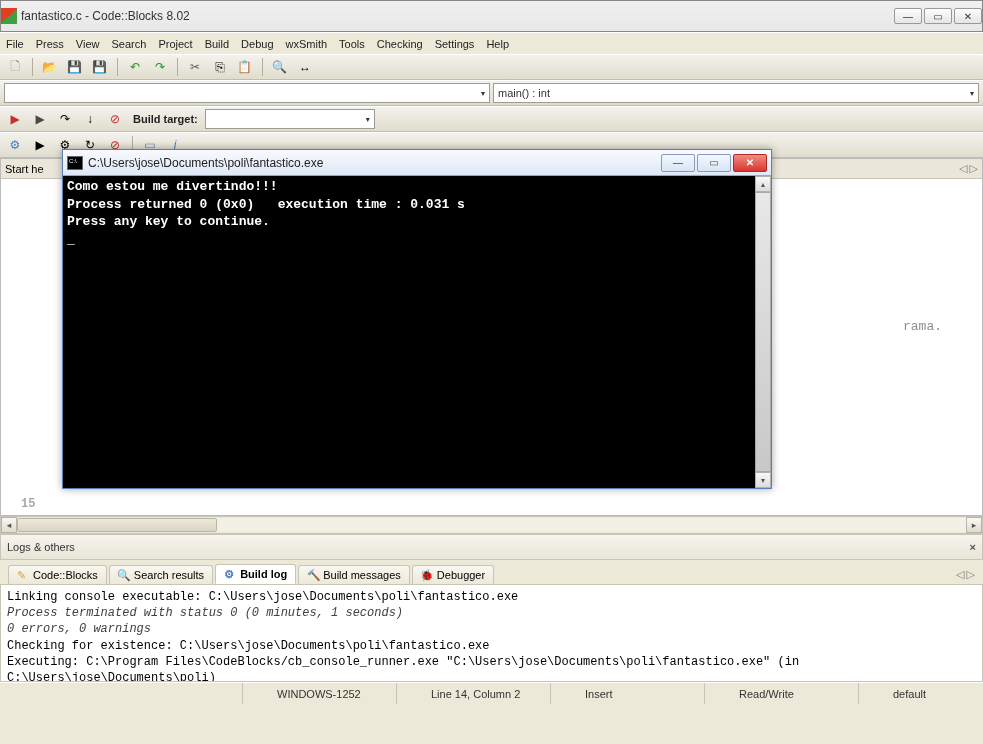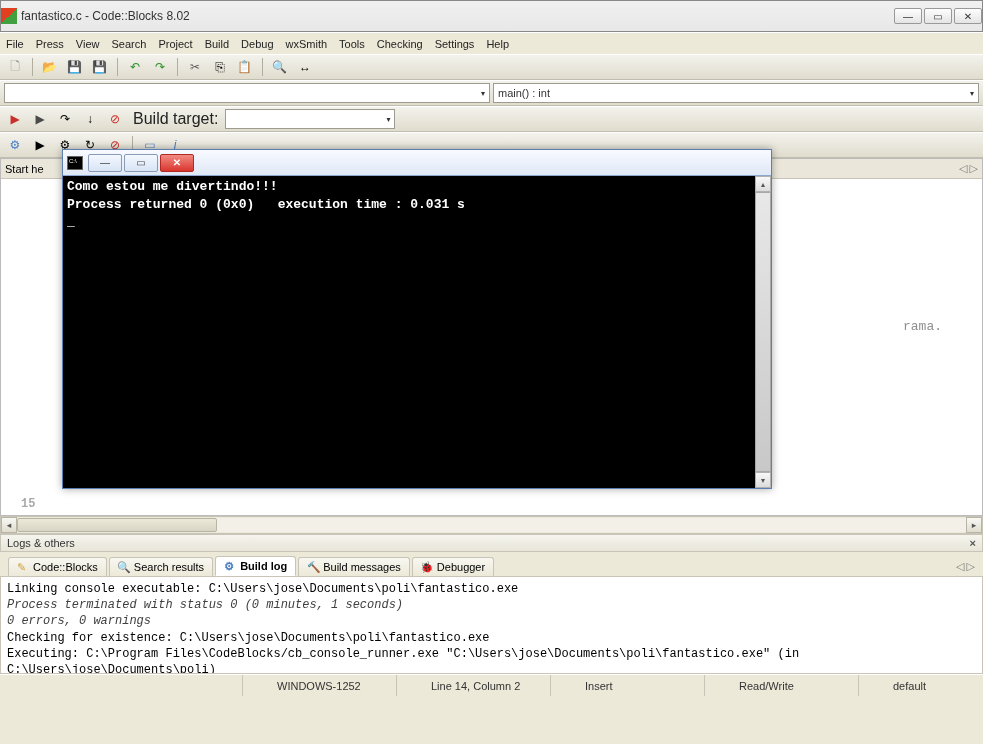"Build target:" .tb-label { font-size: 16px -> 11px; font-weight: none -> bold }
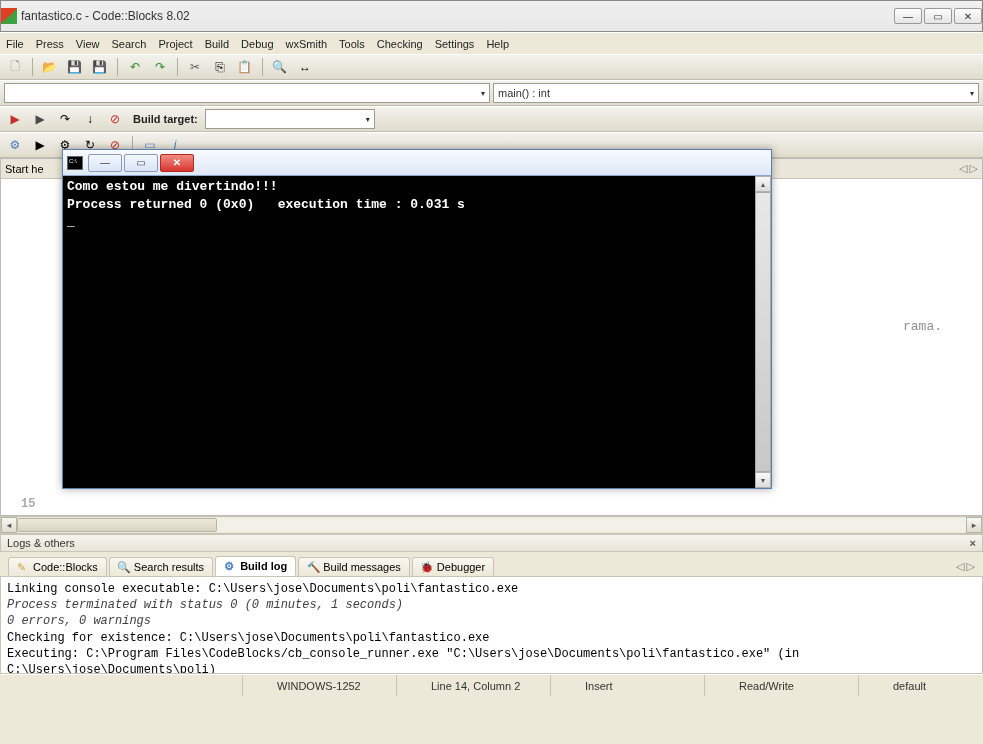"C:\Users\jose\Documents\poli\fantastico." div.con-title { html: none -> <div>C:\Users\jose\Documents\poli\fantastico.exe</div> }
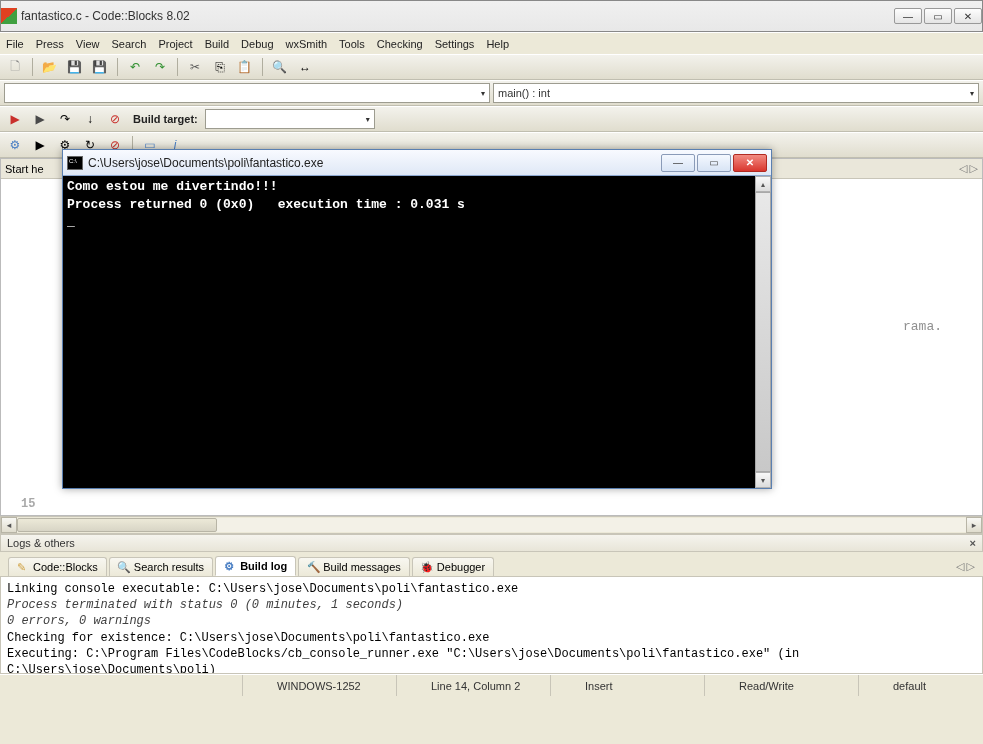"Press any key to continue." div.con-line { html: none -> <div>Press any key to continue.</div> }
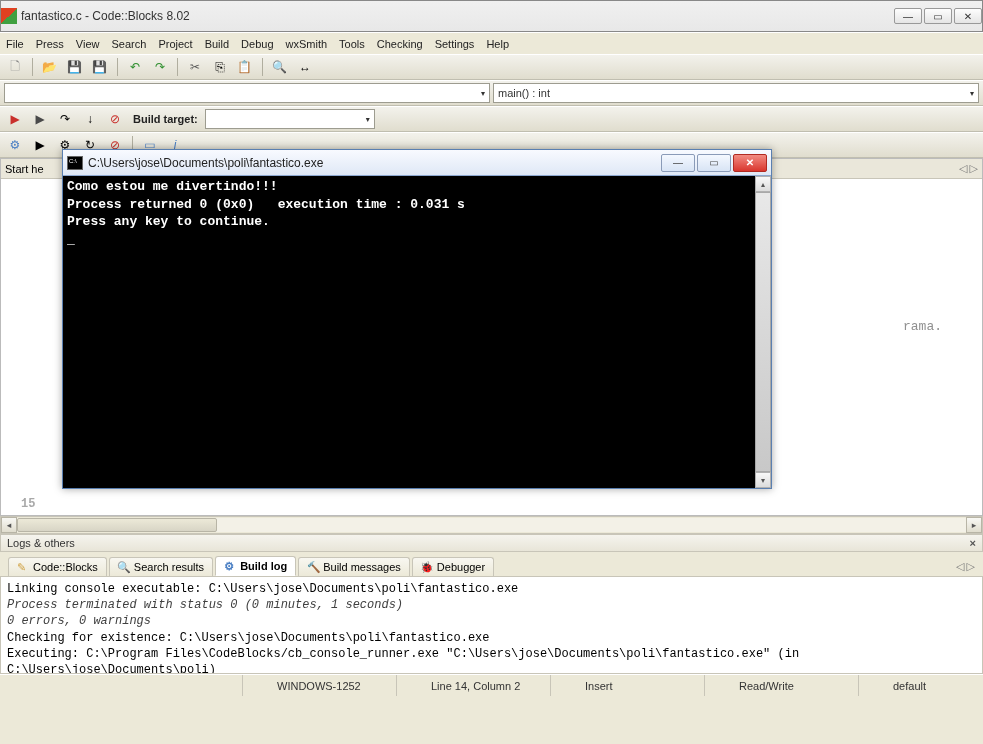"Logs & others" .logs-header { padding: 4px 6px -> 12px 6px }
